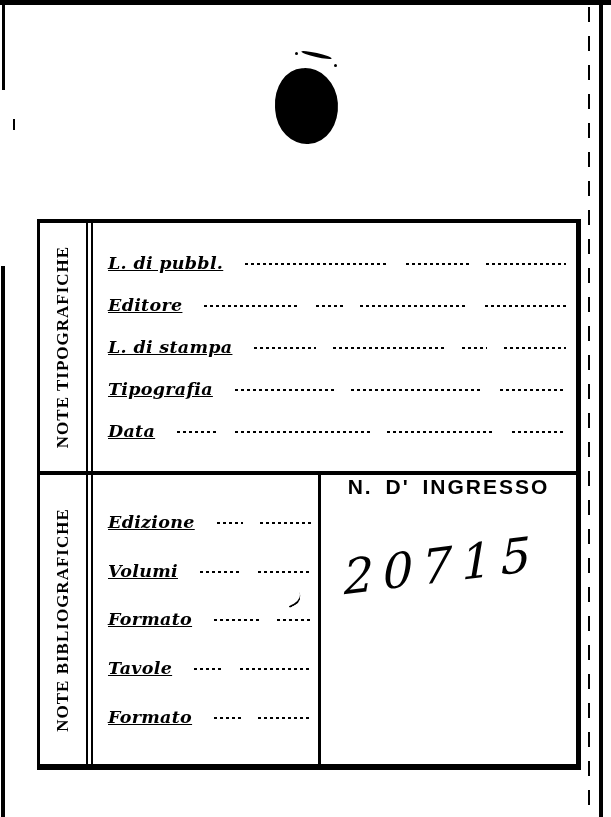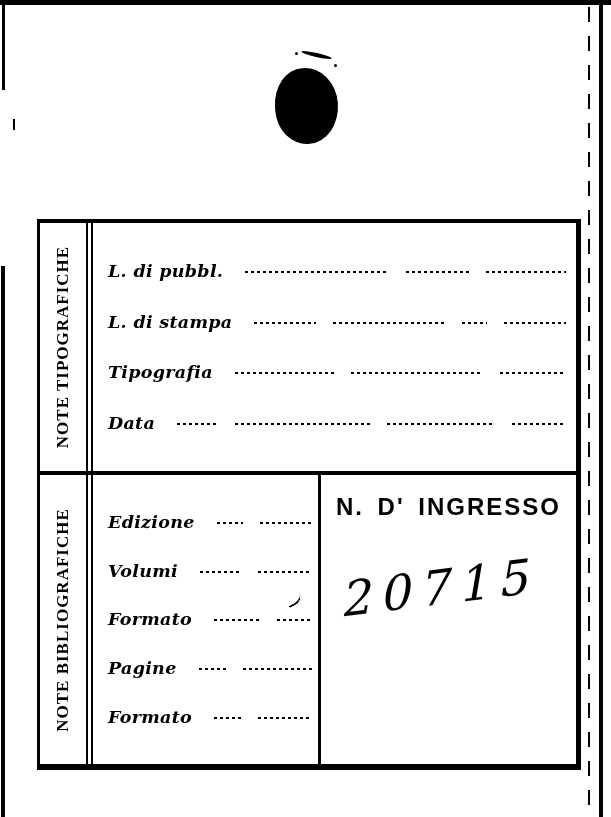"L. di pubbl." .flabel { text-decoration: none -> underline }
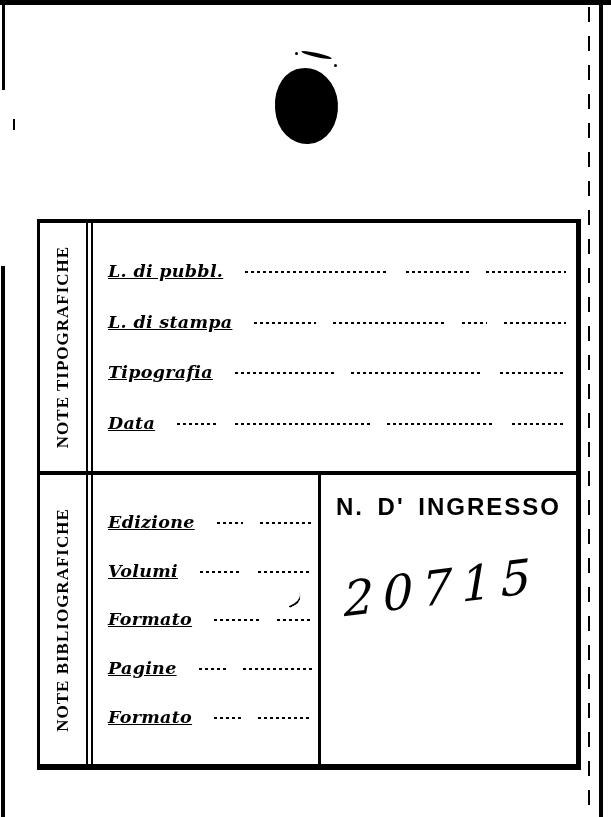"Editore" div.frow { html: none -> <div> <span>Editore</span> <span> <i></i> <i></i> <i></i> <i></i> </span> </div> }
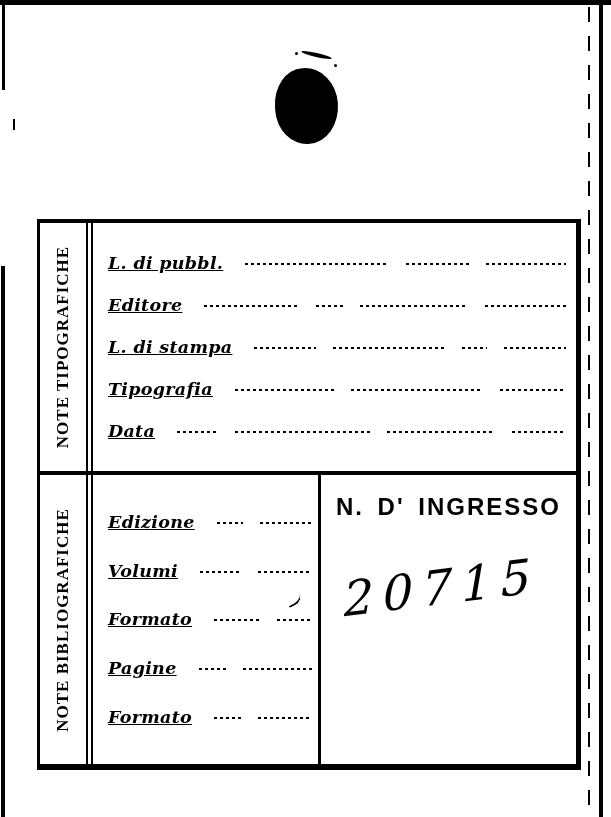"N. D' INGRESSO" .ingresso-title { font-size: 24px -> 21px; margin-top: 18px -> none }
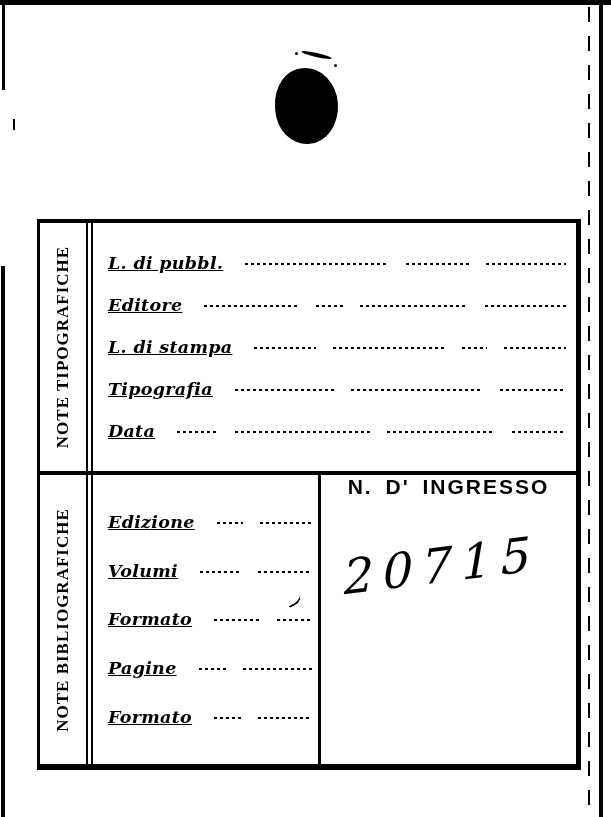"Pagine" span.flabel { text: Pagine -> Tavole }
